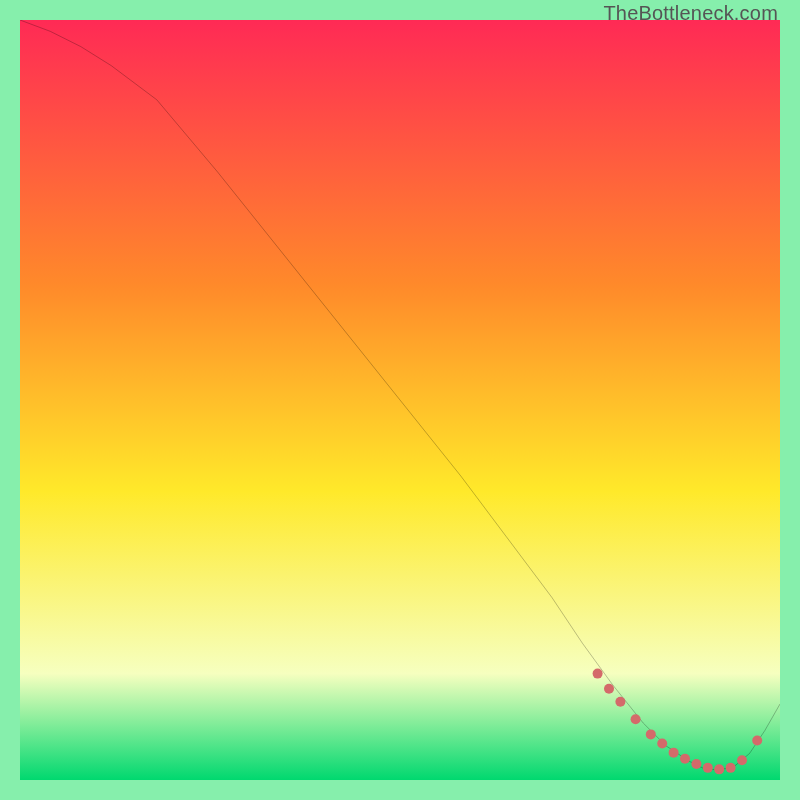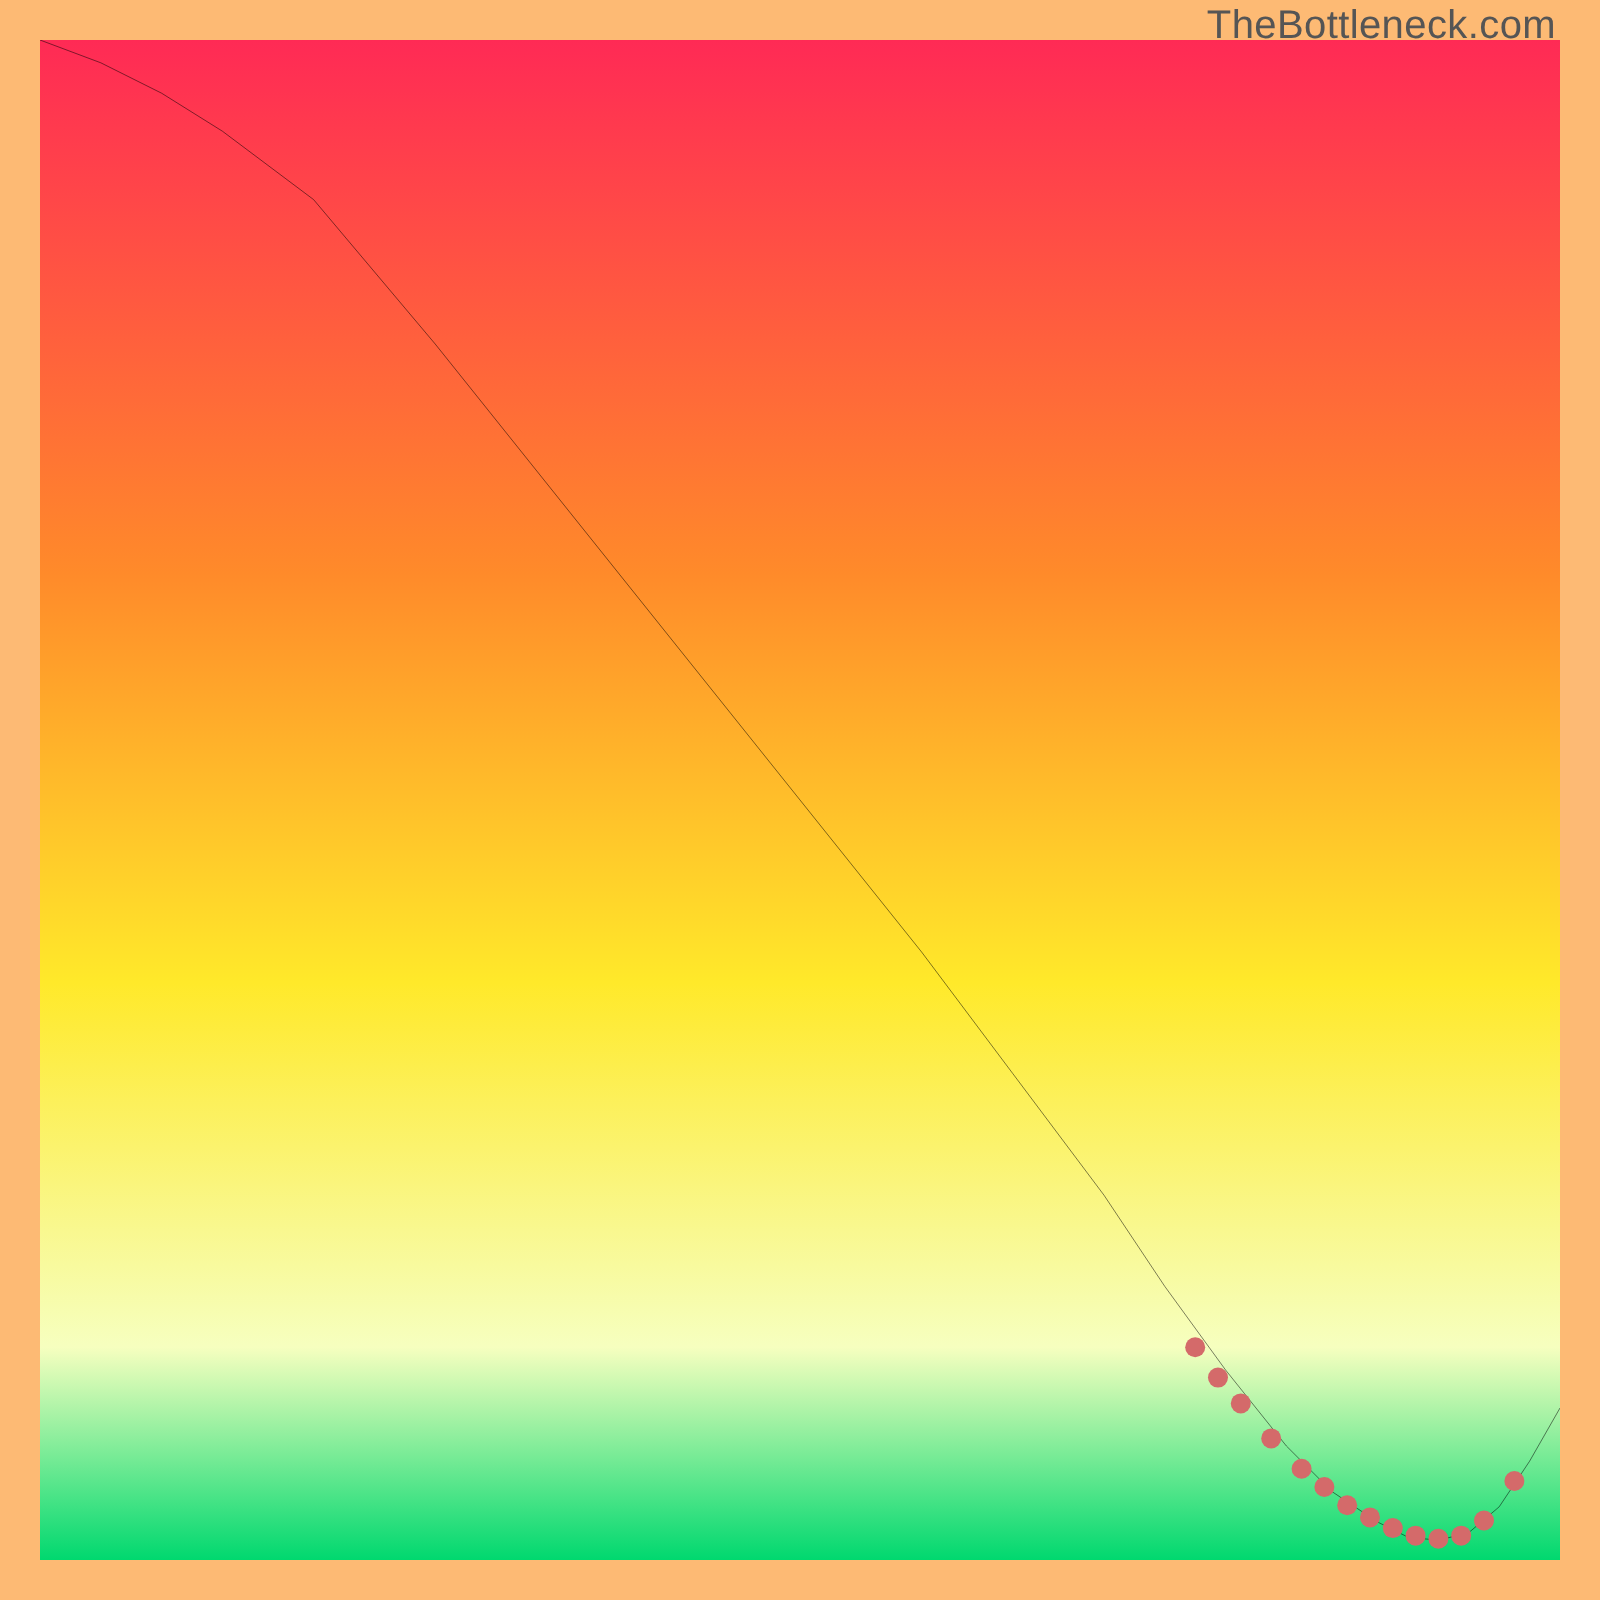"TheBottleneck.com" .frame { background: #fdba74 -> #86efac }
